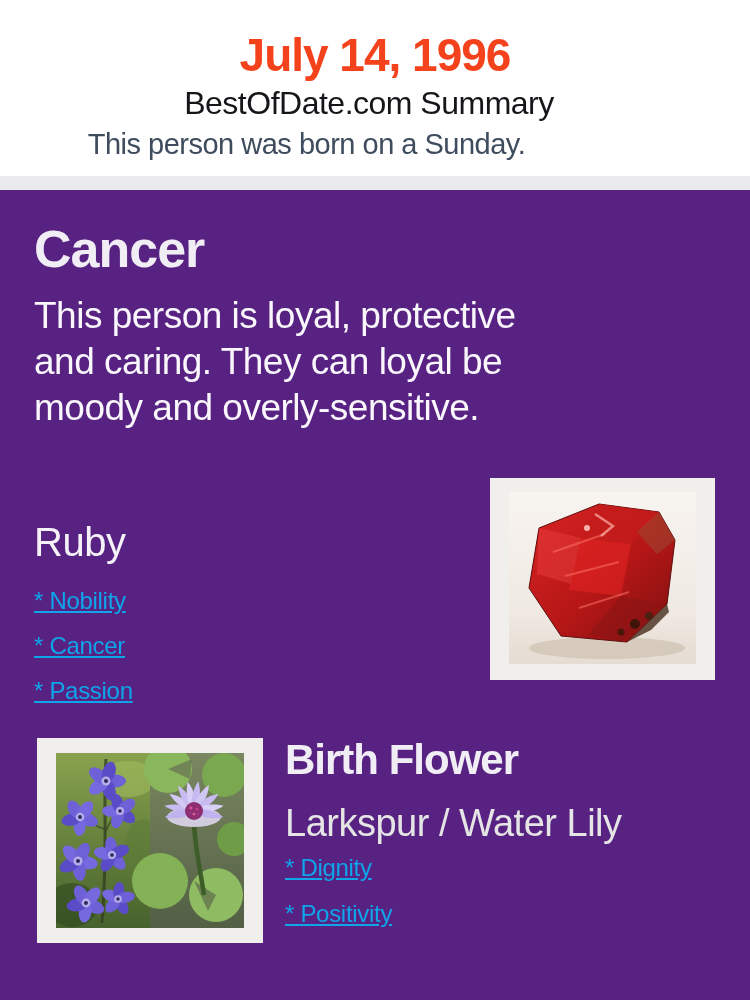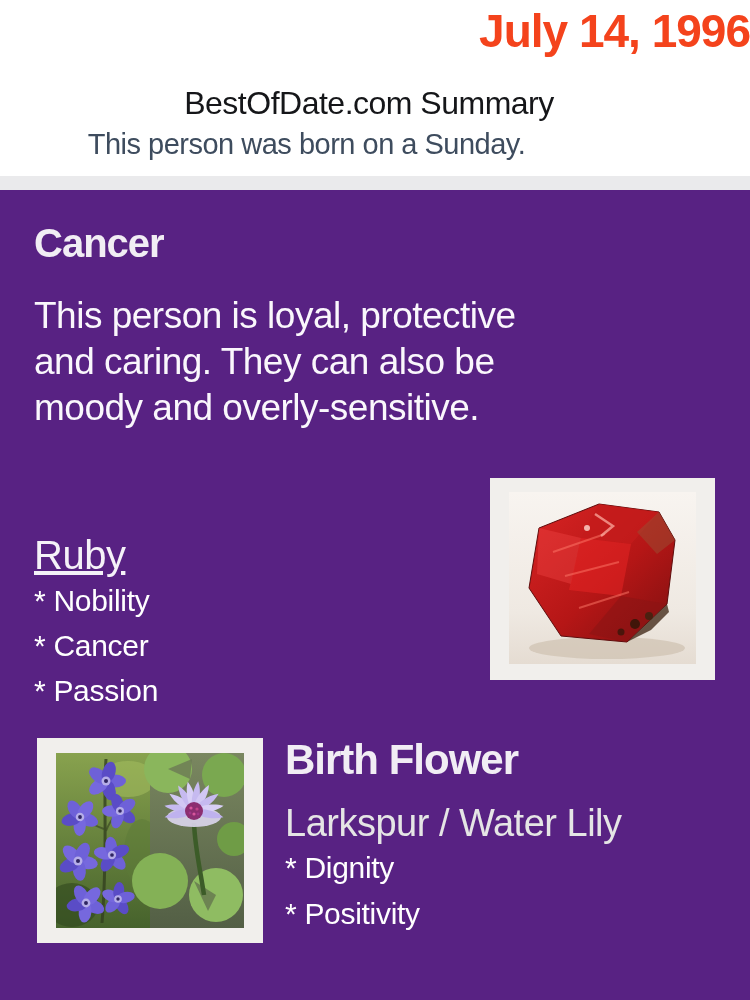"July 14, 1996" .date { text-align: right -> center; top: 4px -> 28px }
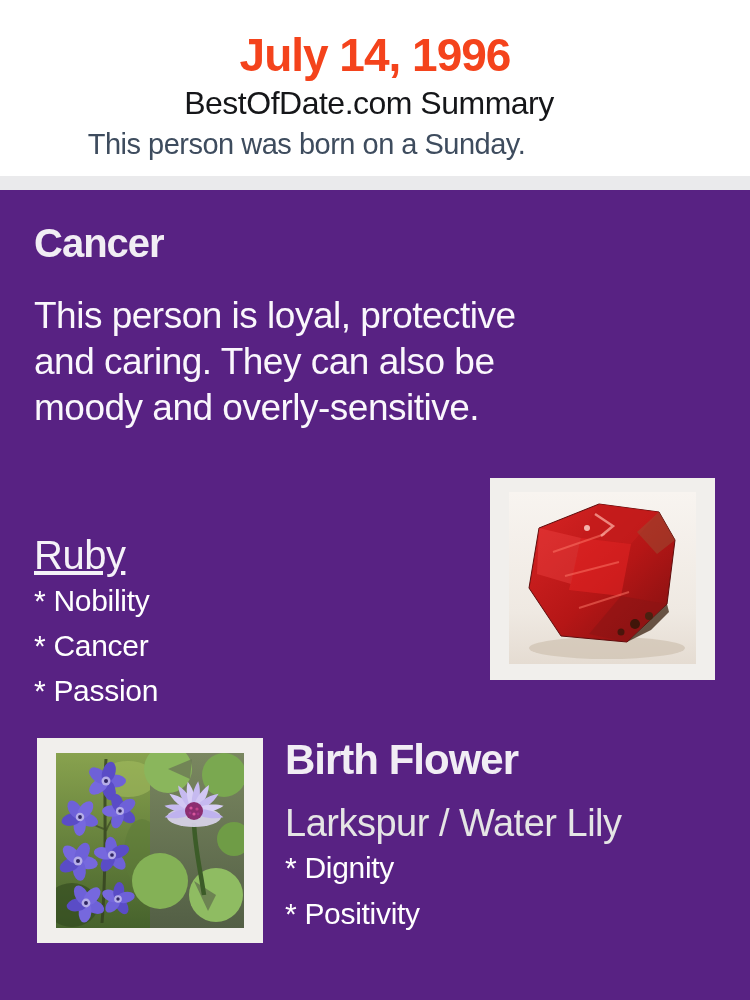"Cancer" .h-big { font-size: 40px -> 52px }
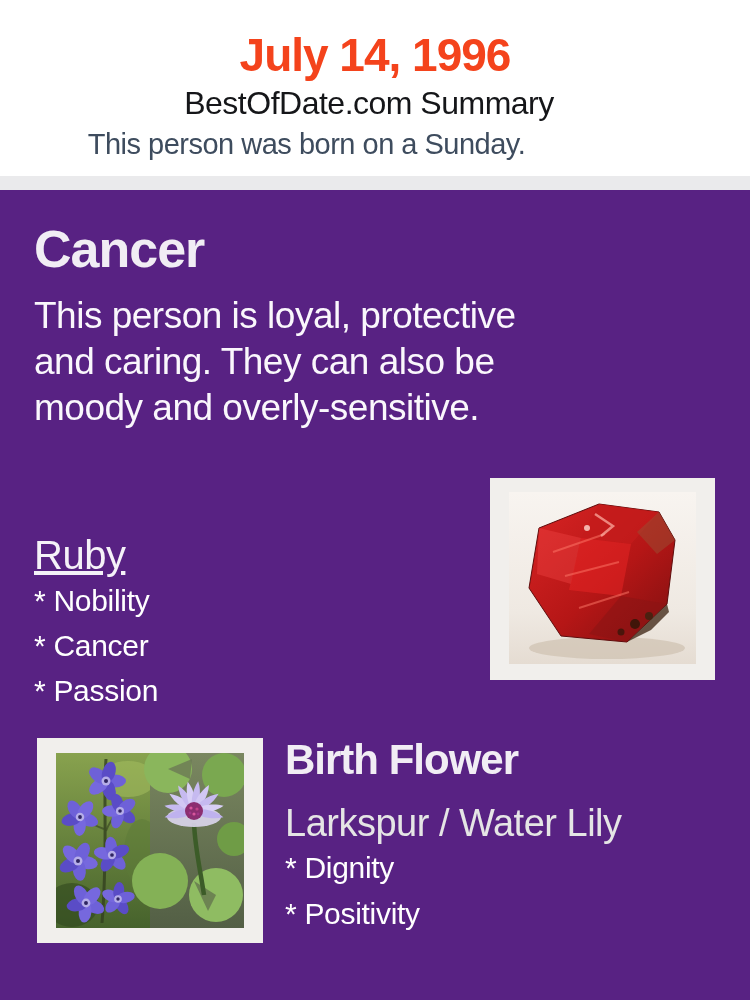"and caring. They can also" div { text: also -> loyal }
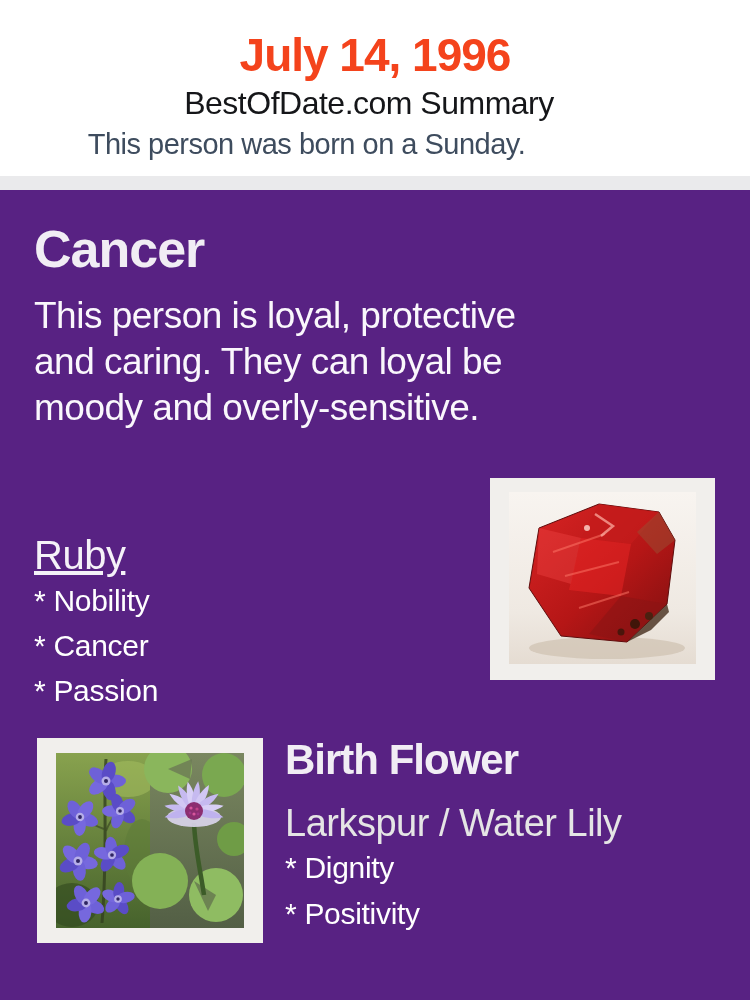"Ruby" .stone-name { text-decoration: underline -> none; top: 343px -> 330px }
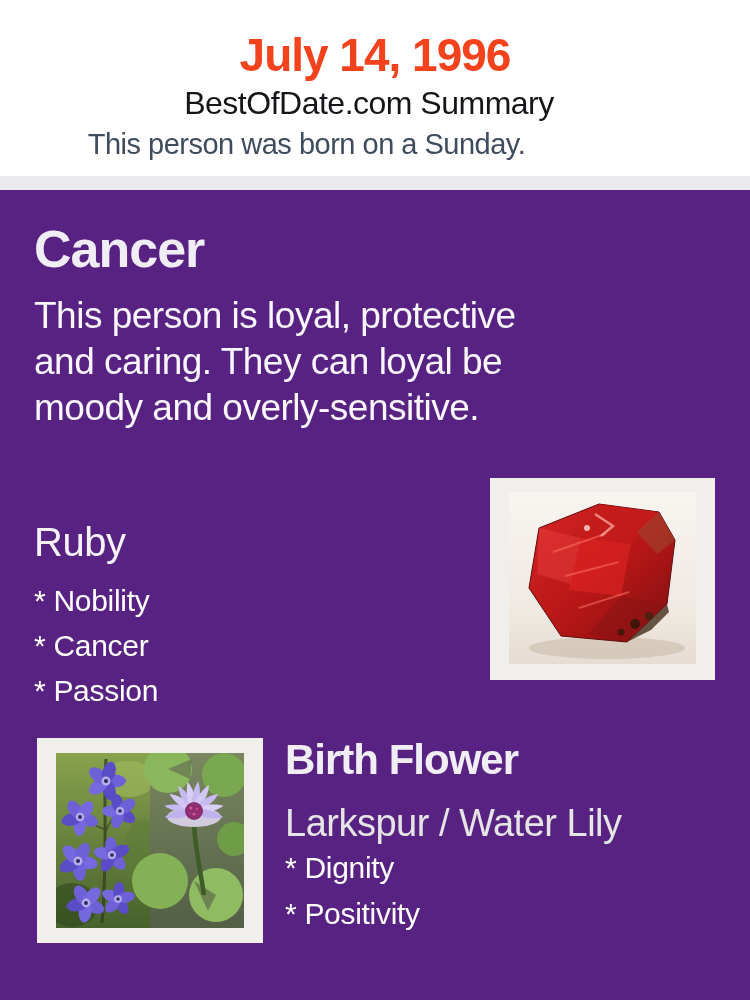"* Nobility" .bullets li { color: #ffffff -> #0ea5e9; font-size: 30px -> 24px; text-decoration: none -> underline }
